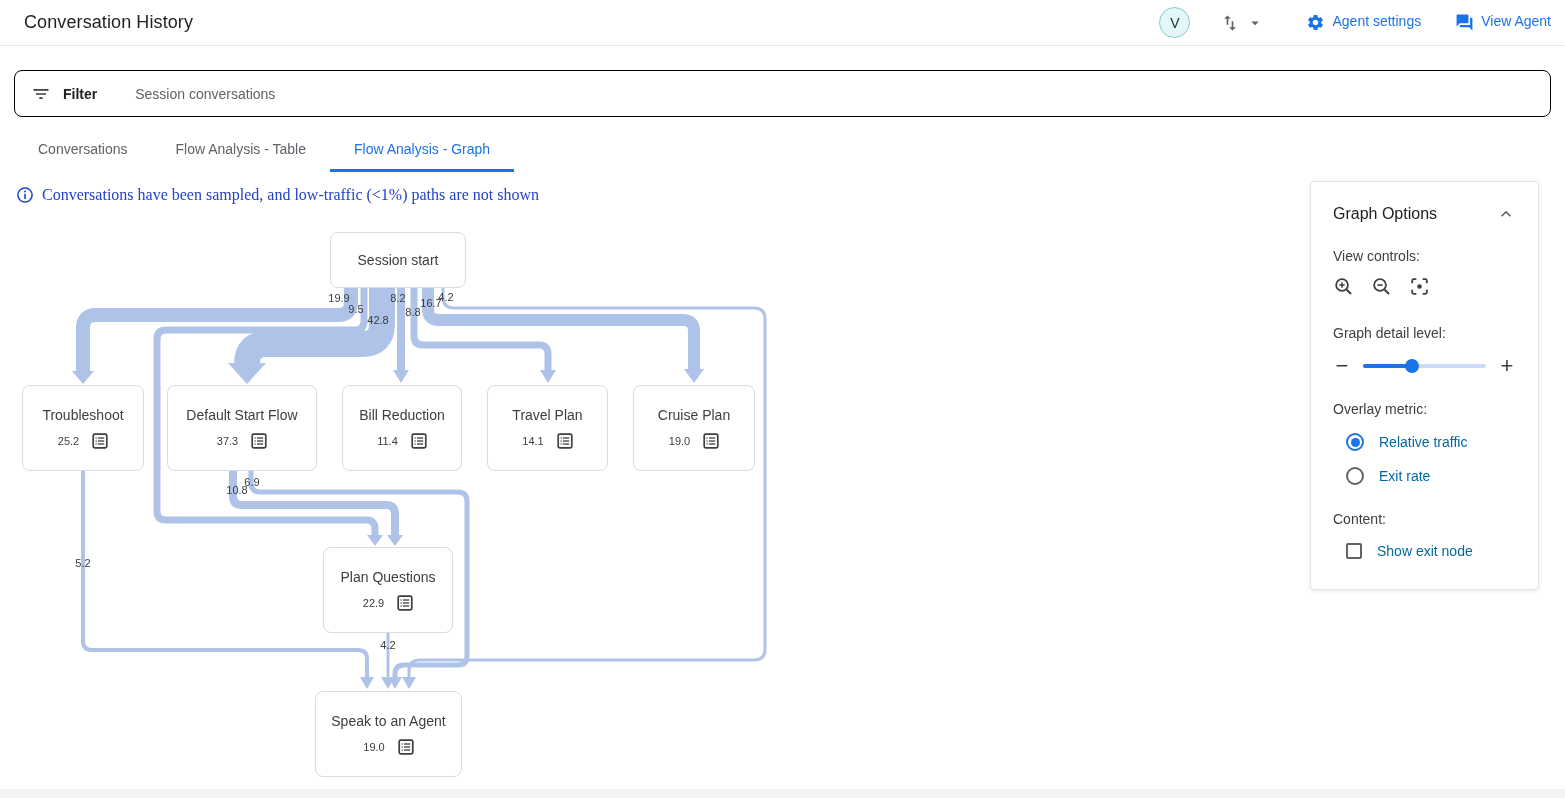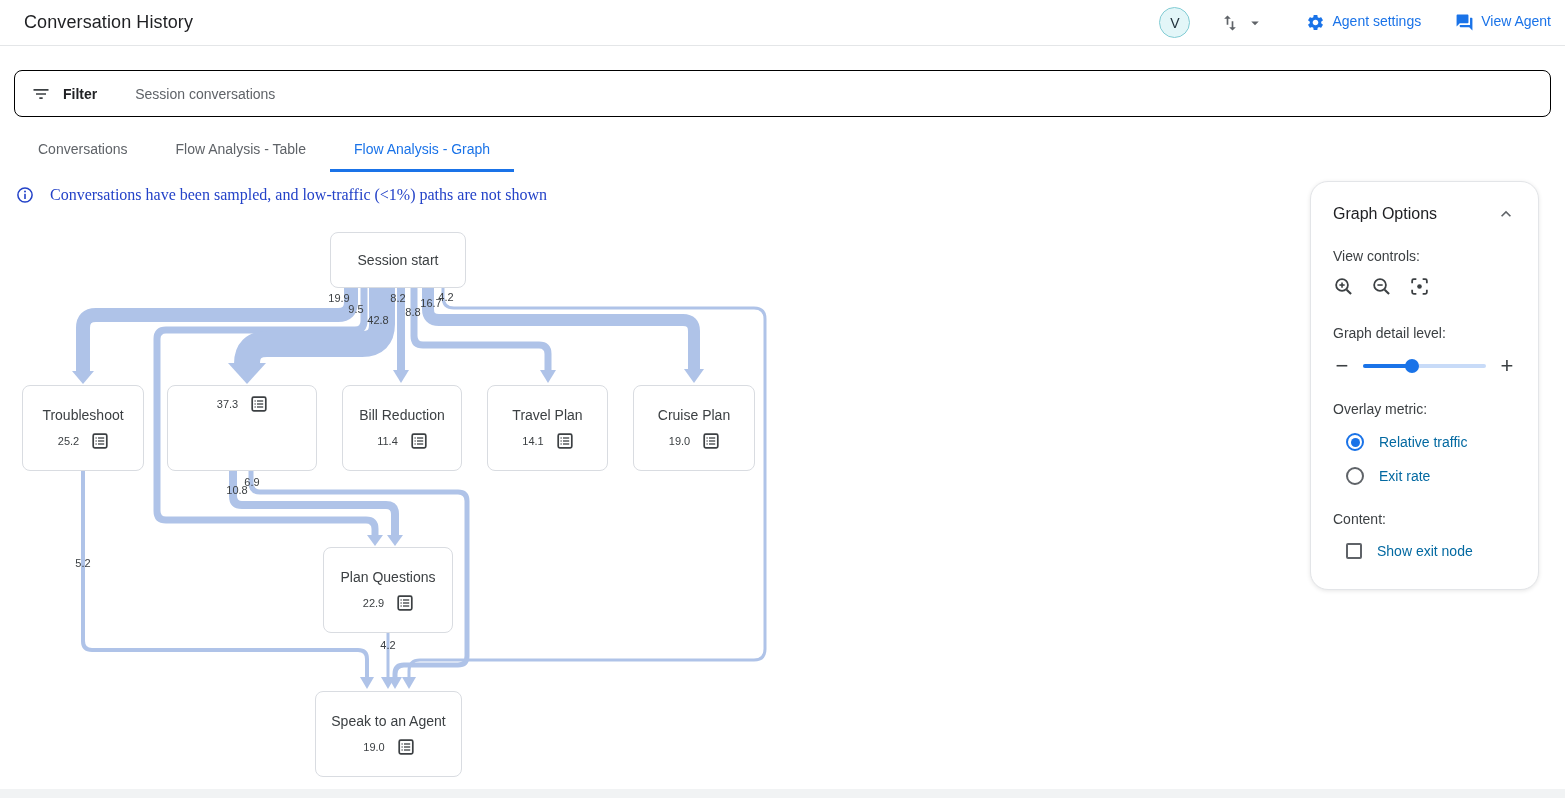"Conversations have been sampled, and" .notice { gap: 16px -> 8px }
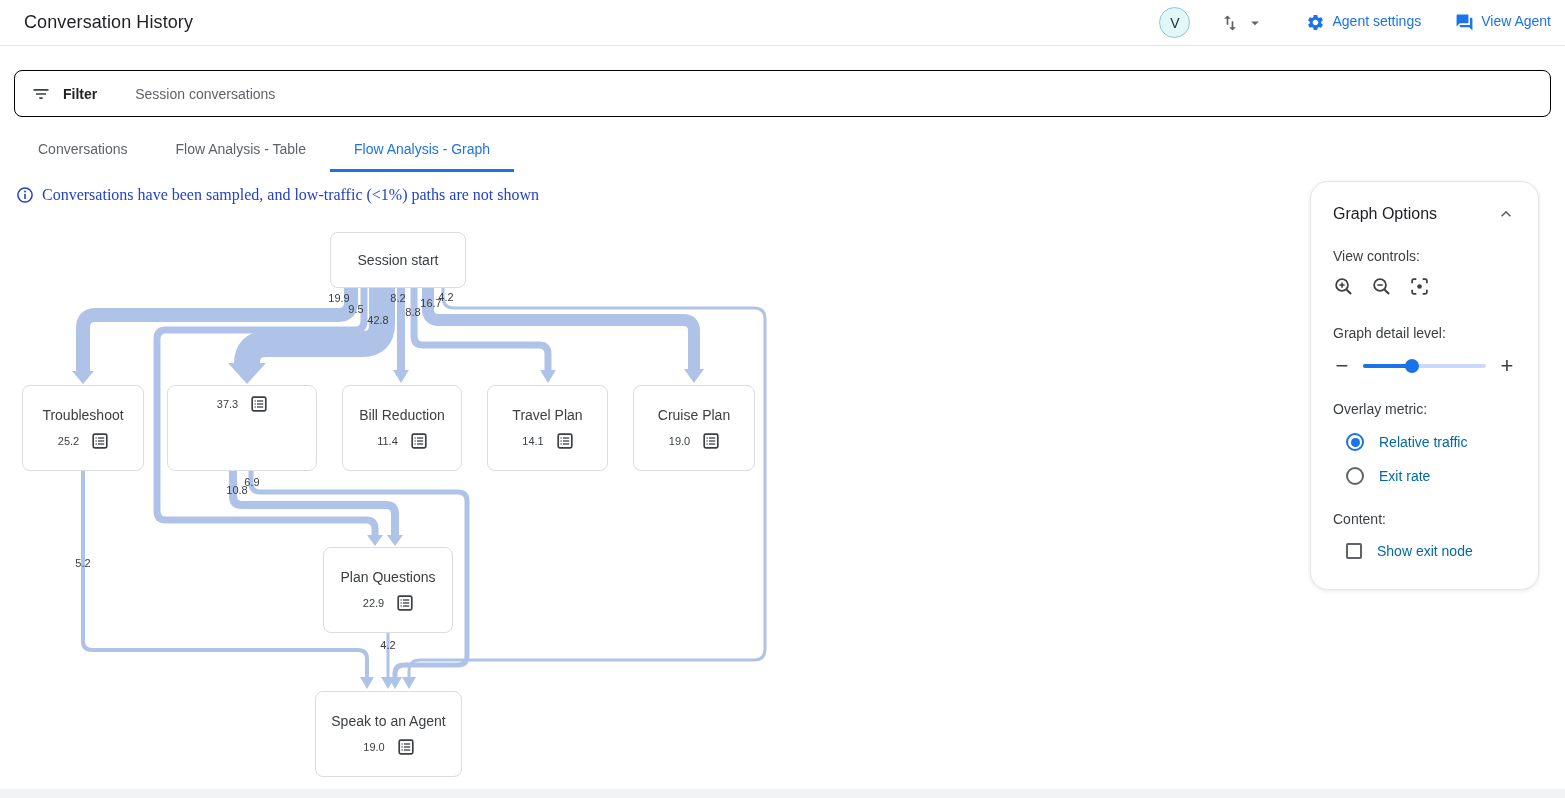"Graph Options" .panel { border-radius: 18px -> 4px }
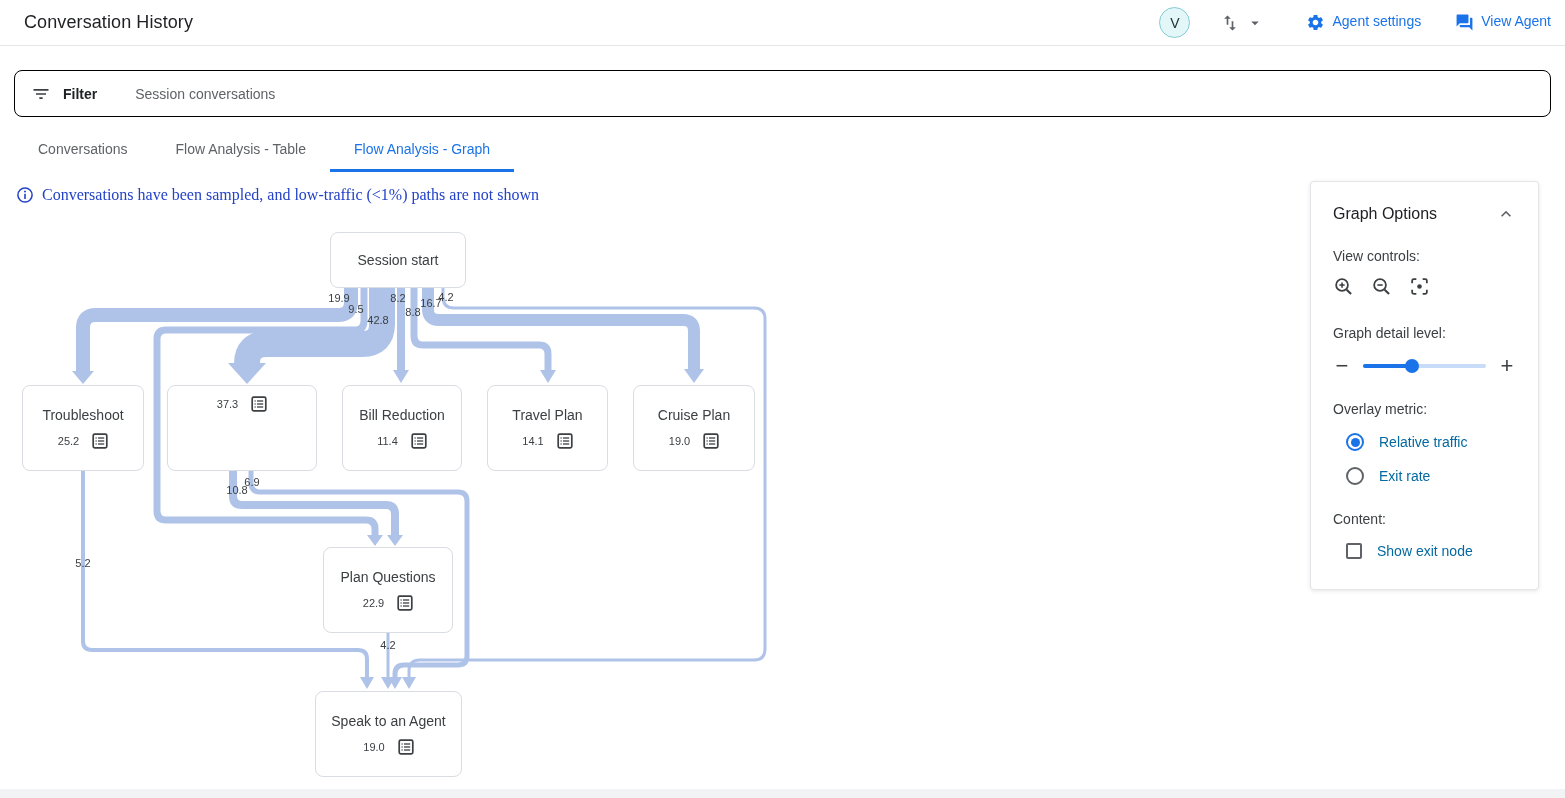"Default Start Flow" div.node-title { html: none -> <div>Default Start Flow</div> }
